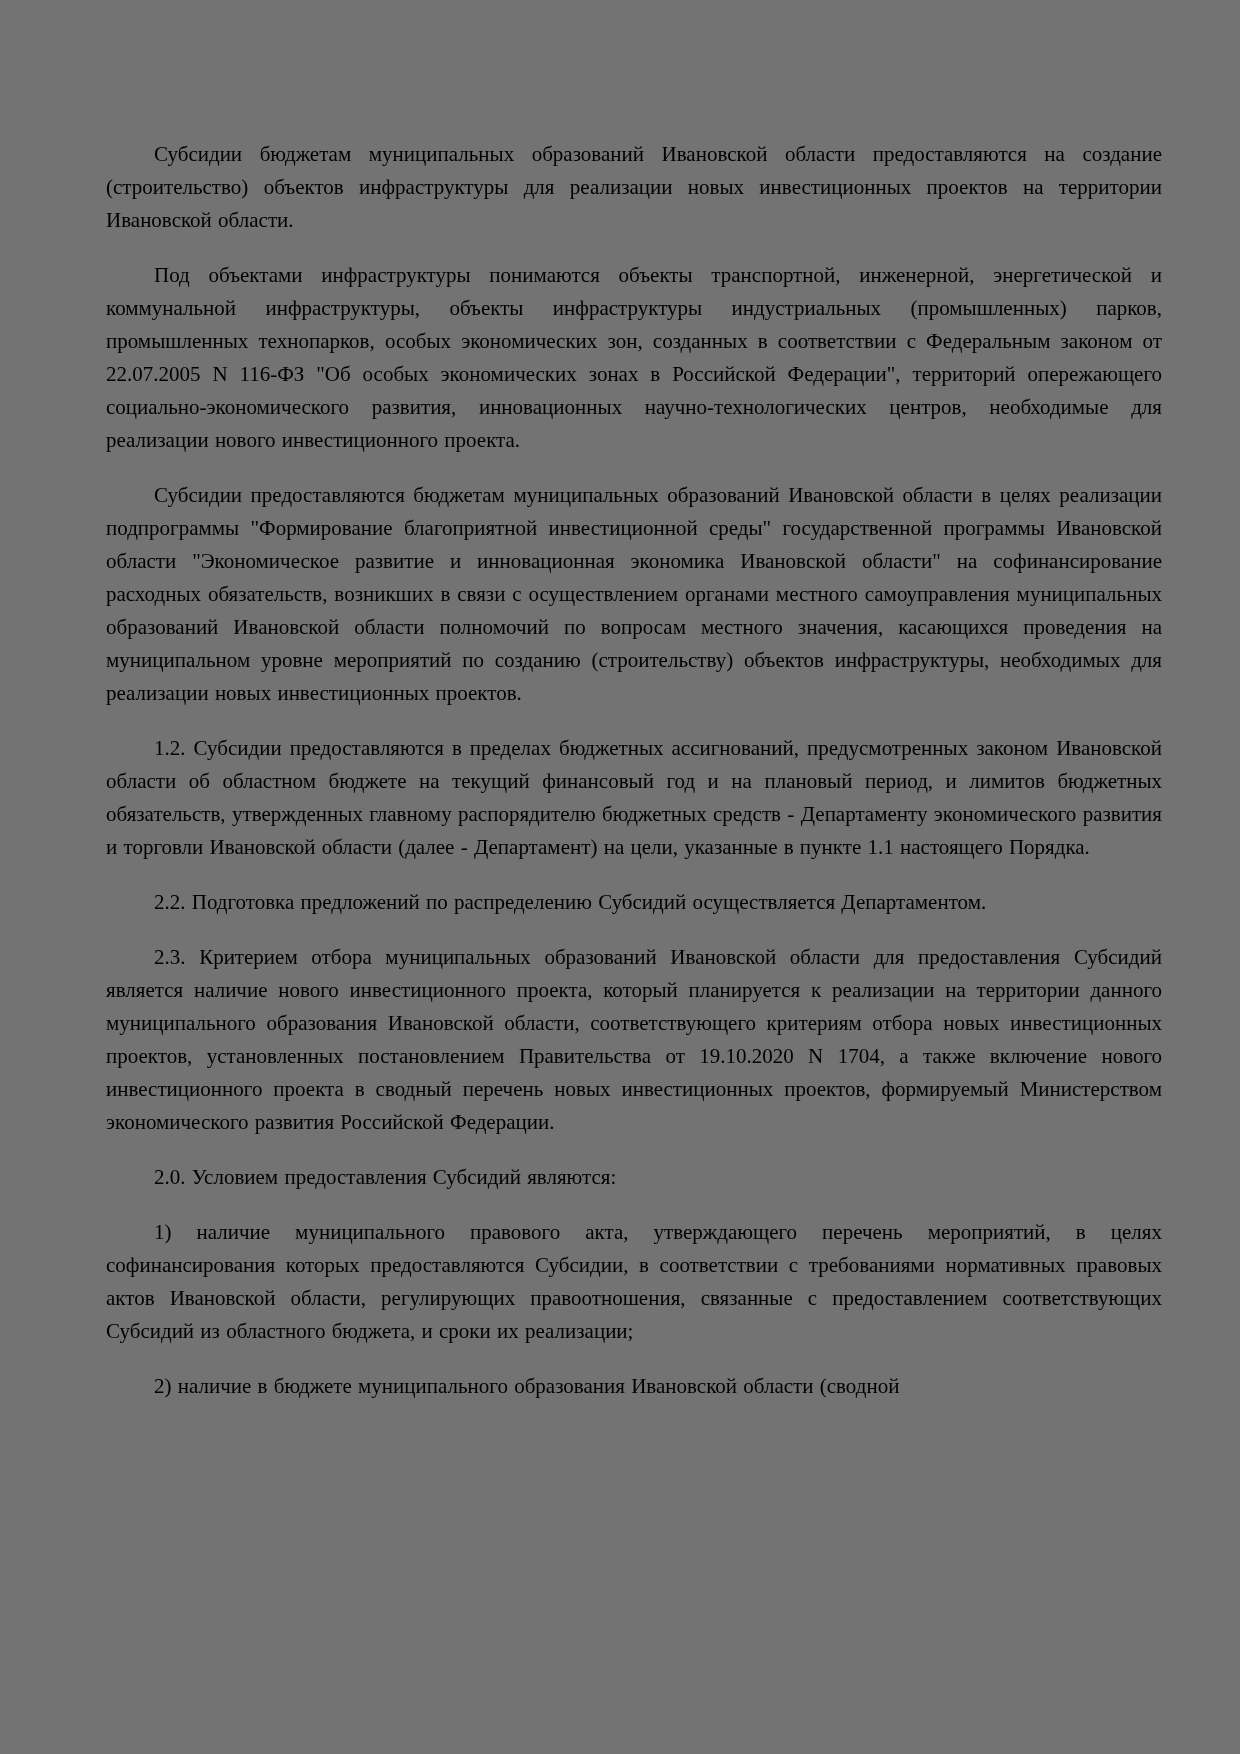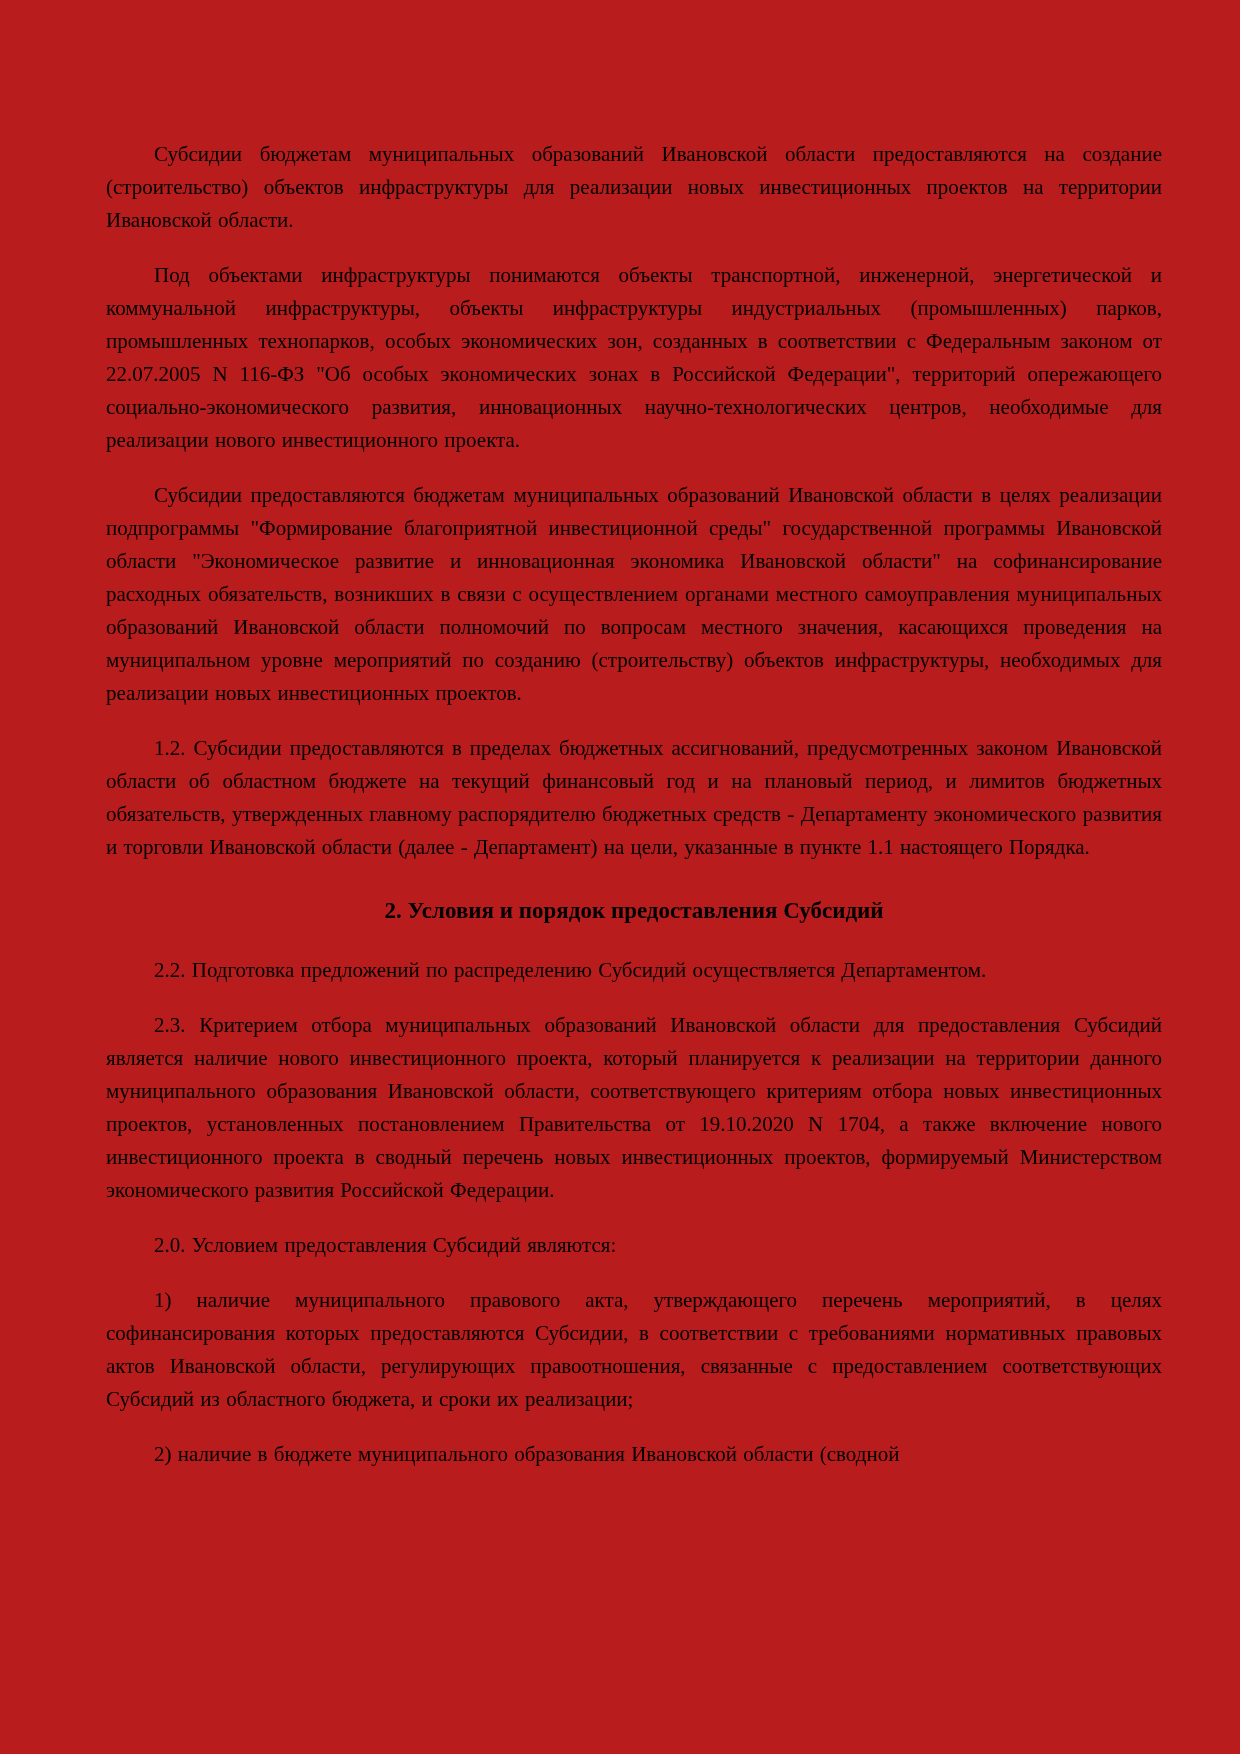"Субсидии бюджетам муниципальных" .page { background: #b91c1c -> #737373 }
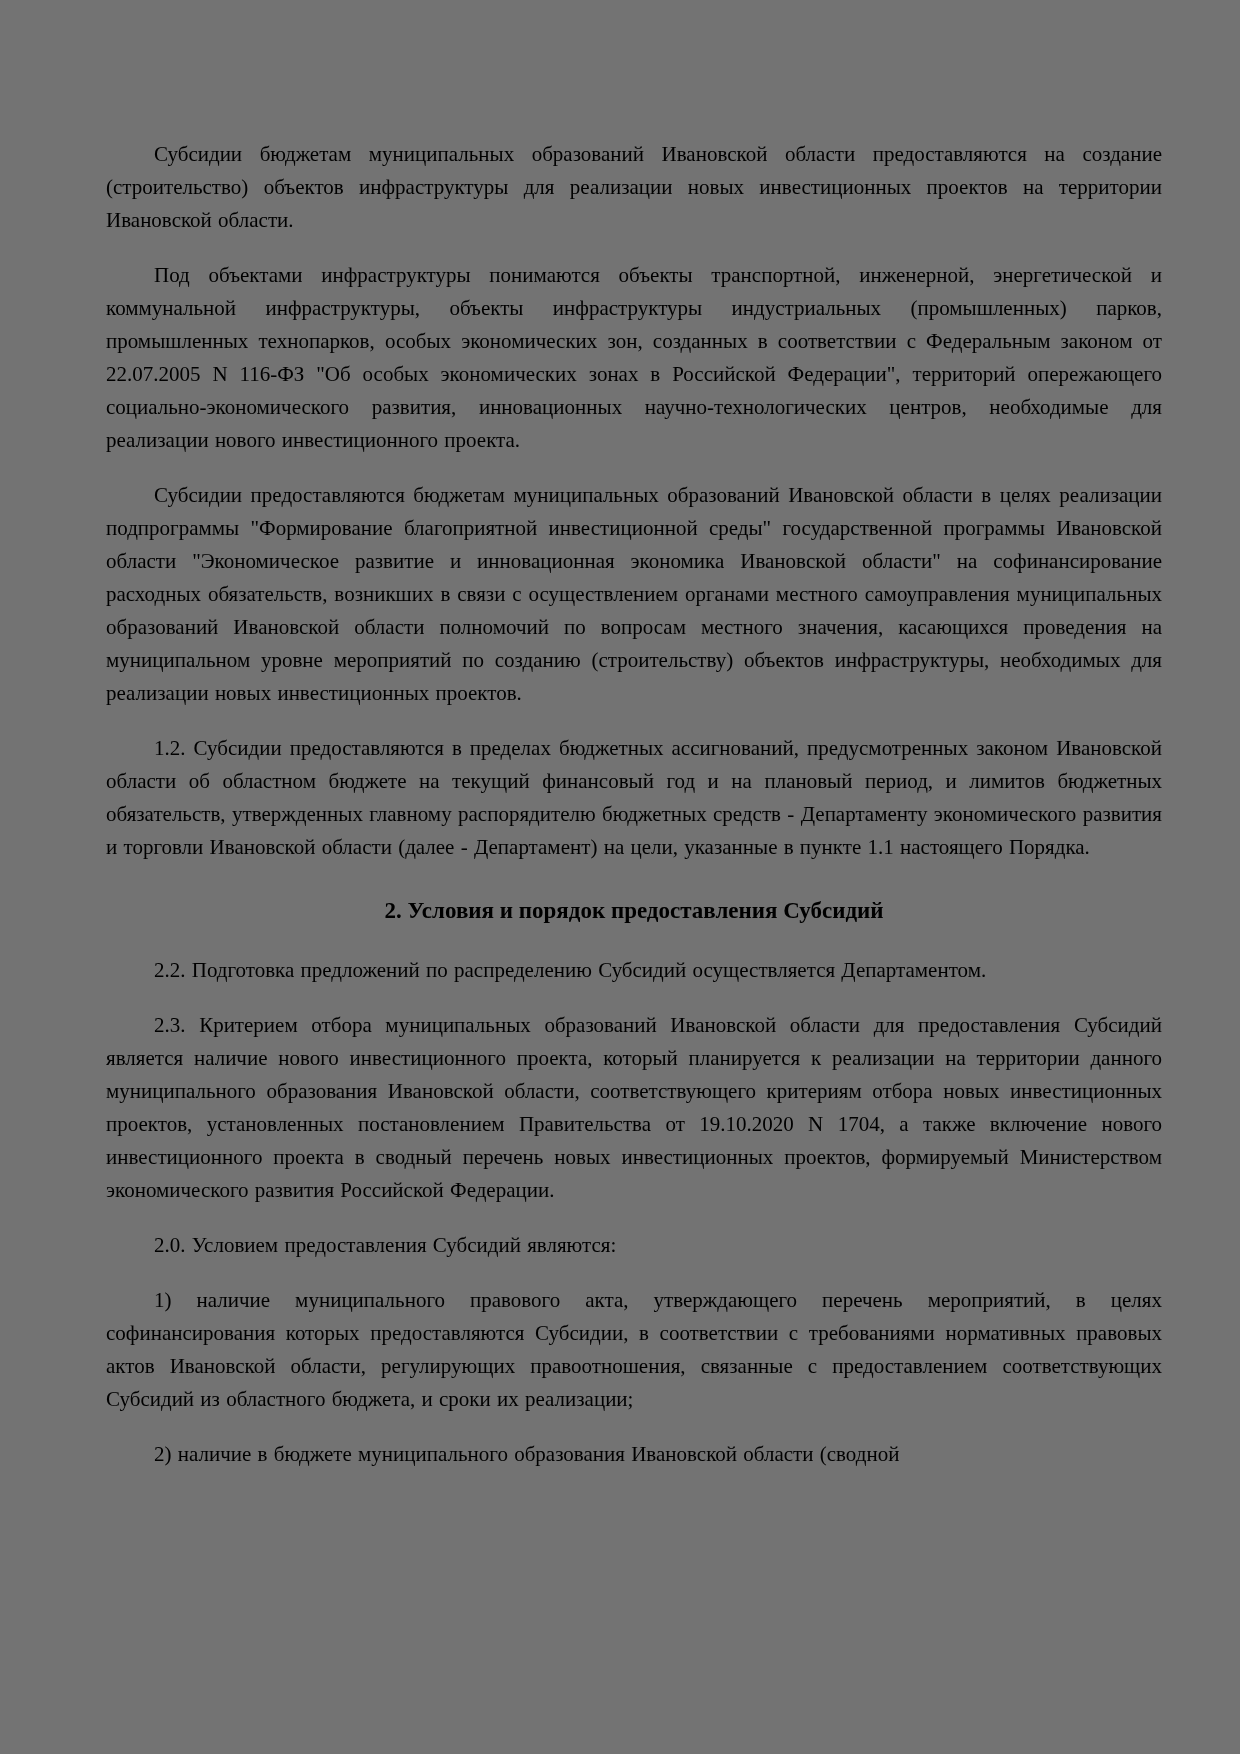"2. Условия и порядок предоставления" h2 { html: <h2>2. Условия и порядок предоставления Субсидий</h2> -> none }
